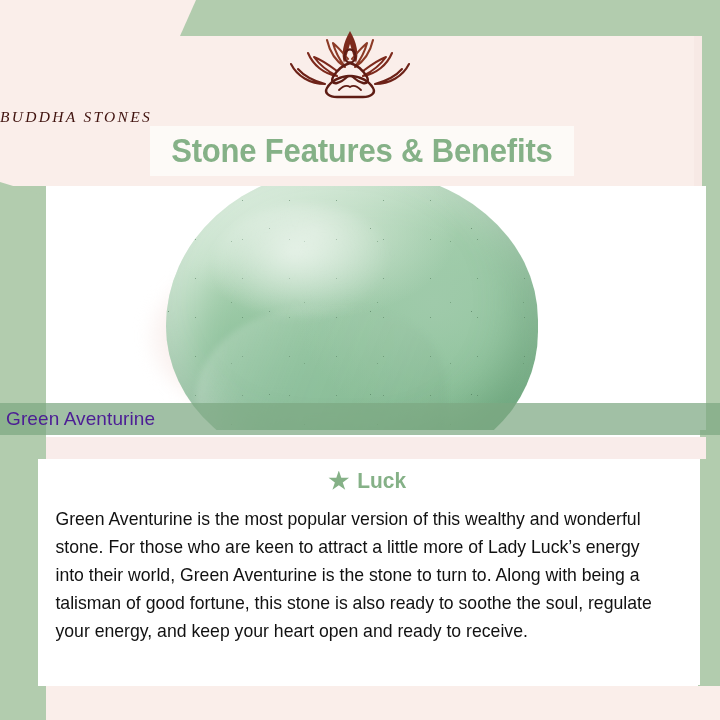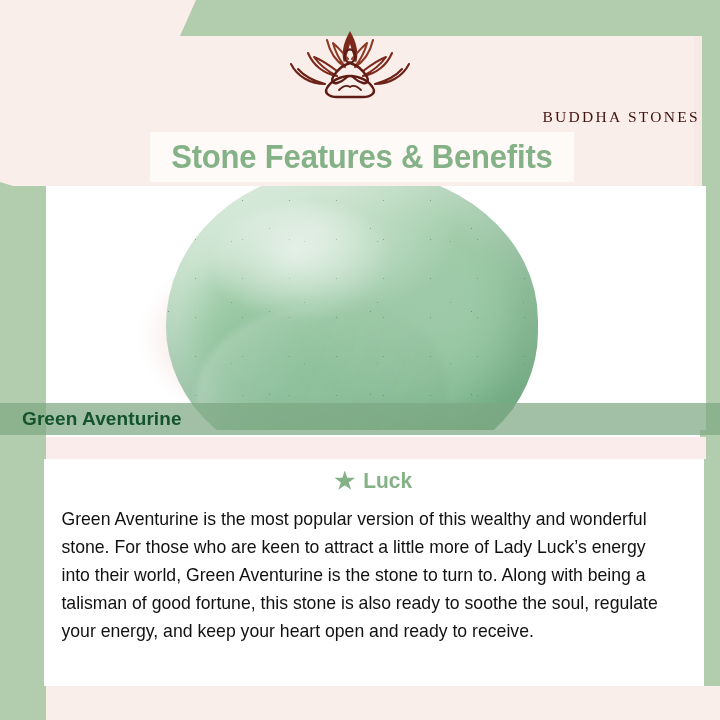"BUDDHA STONES" .logo-wrap { font-style: none -> italic; text-align: right -> left }
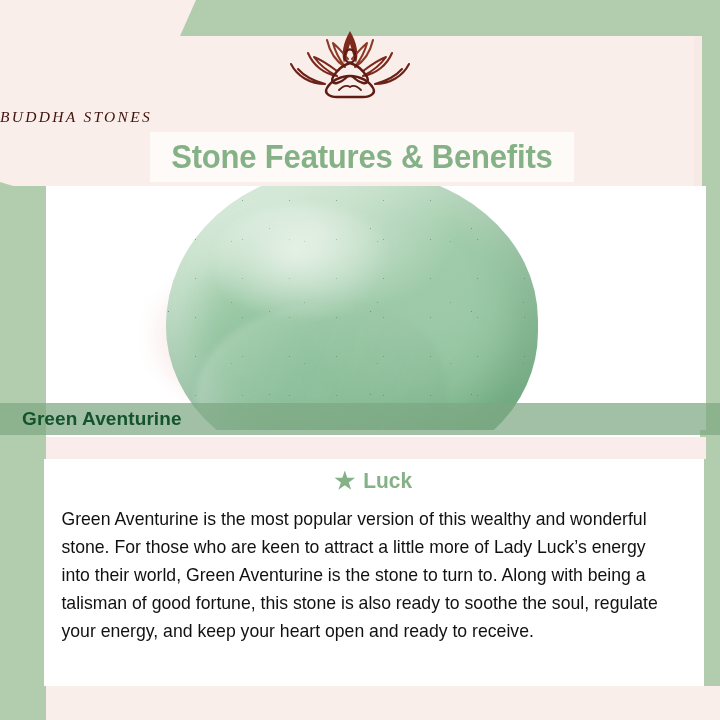"Stone Features & Benefits" .title-banner { top: 132px -> 126px }
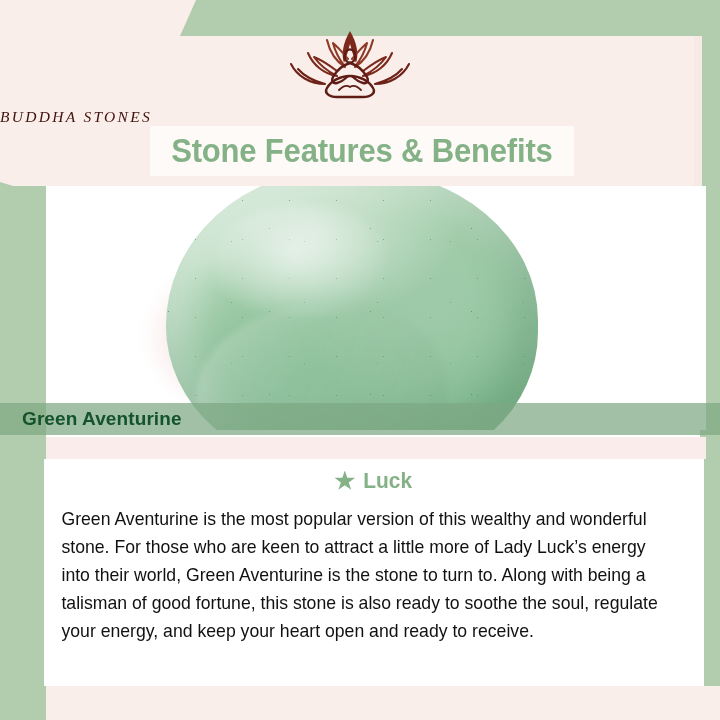"Green Aventurine" .label-band-text { color: #14532d -> #4c1d95; font-weight: bold -> normal; margin-left: 22px -> 6px }
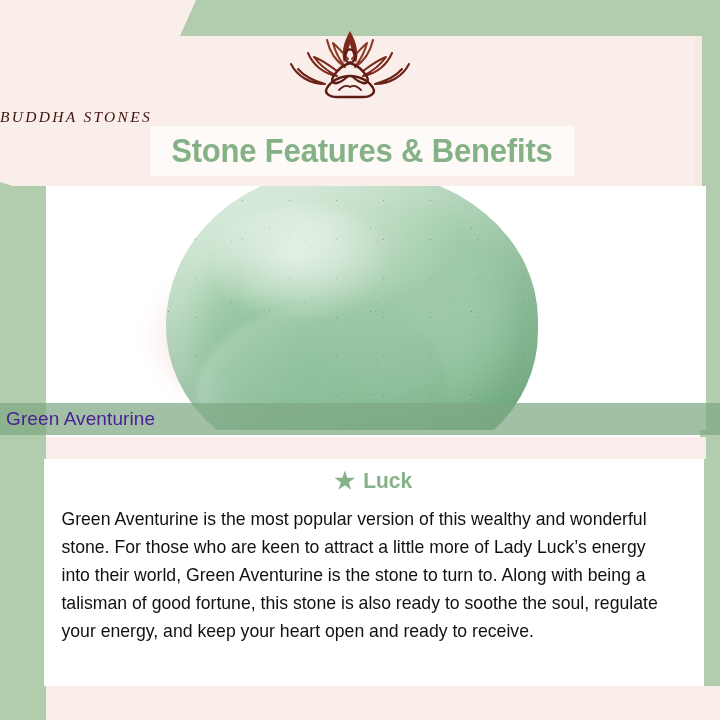"Luck" .content { left: 44px -> 38px }
